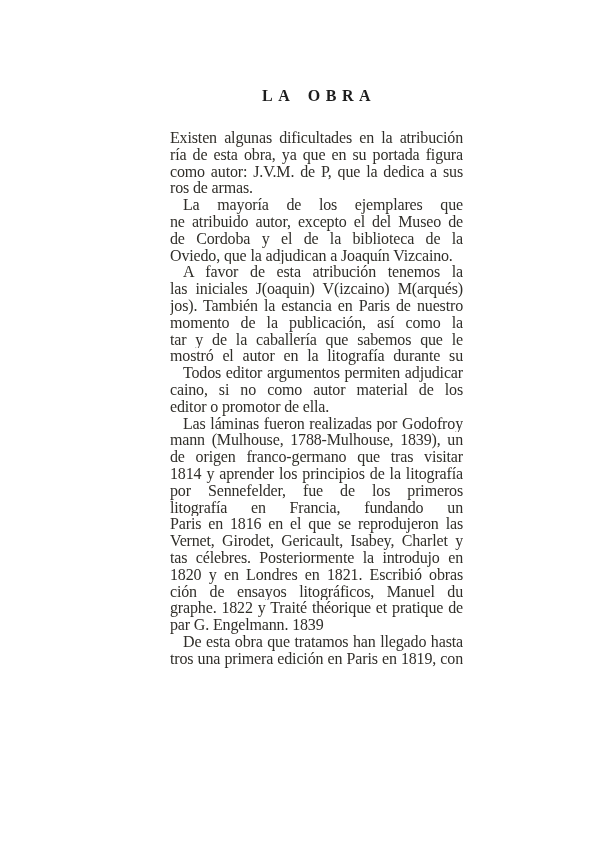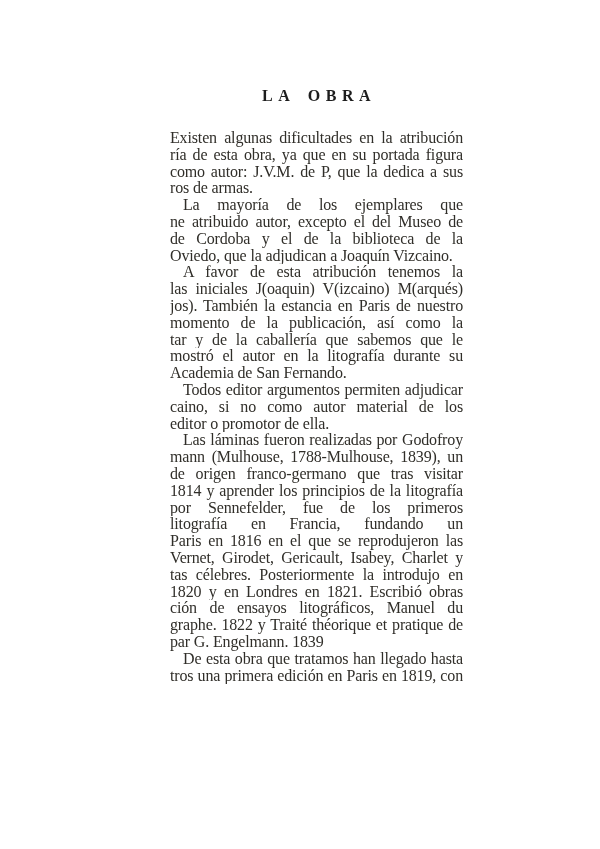"Academia de San Fernando." div.line { html: <div><span>Academia de San Fernando.</span></div> -> none }
